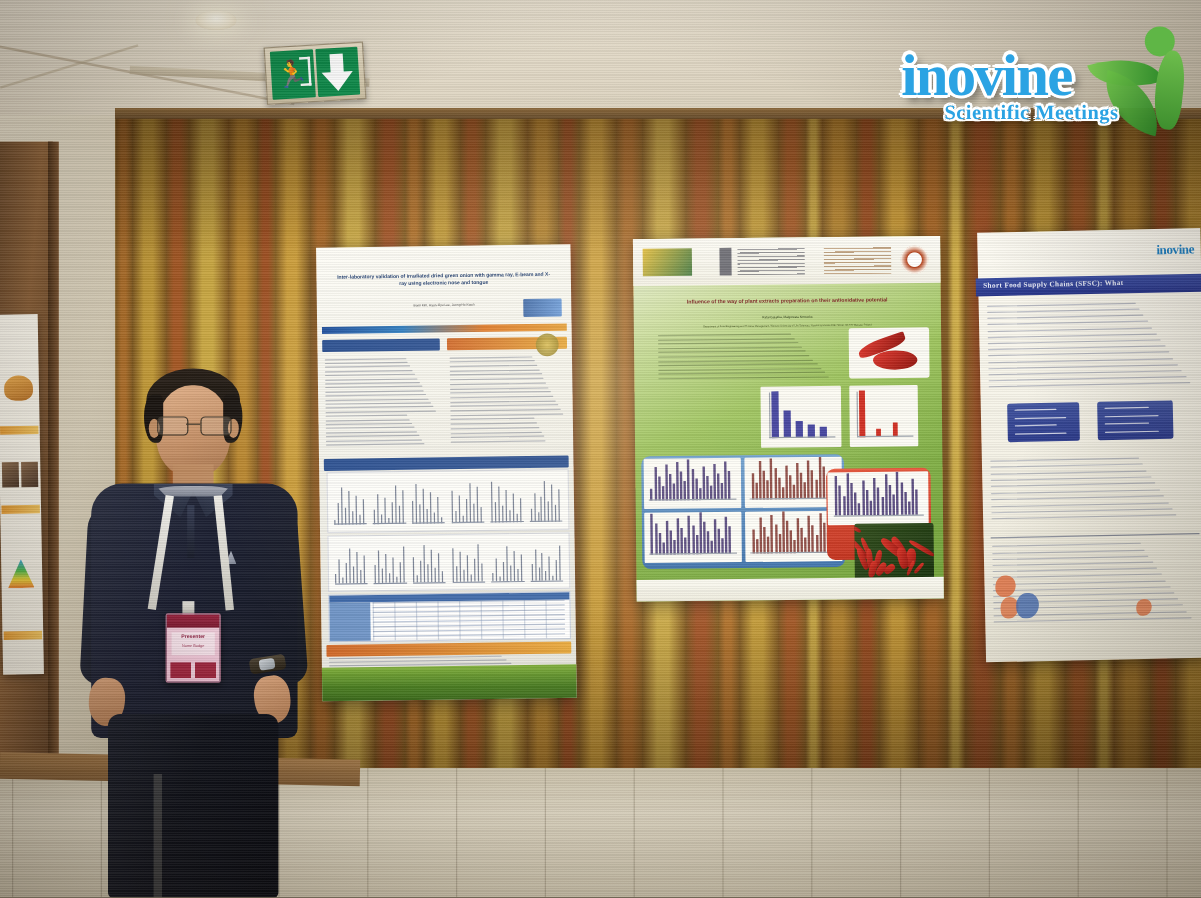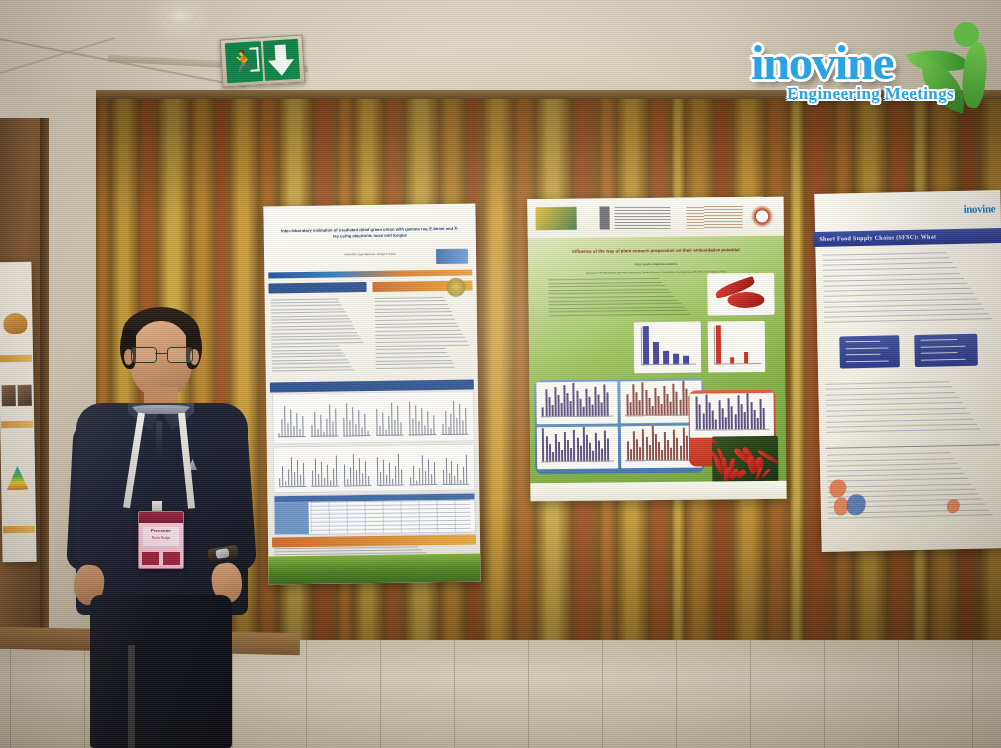"Engineering Meetings" div.brand-sub { text: Engineering -> Scientific }
